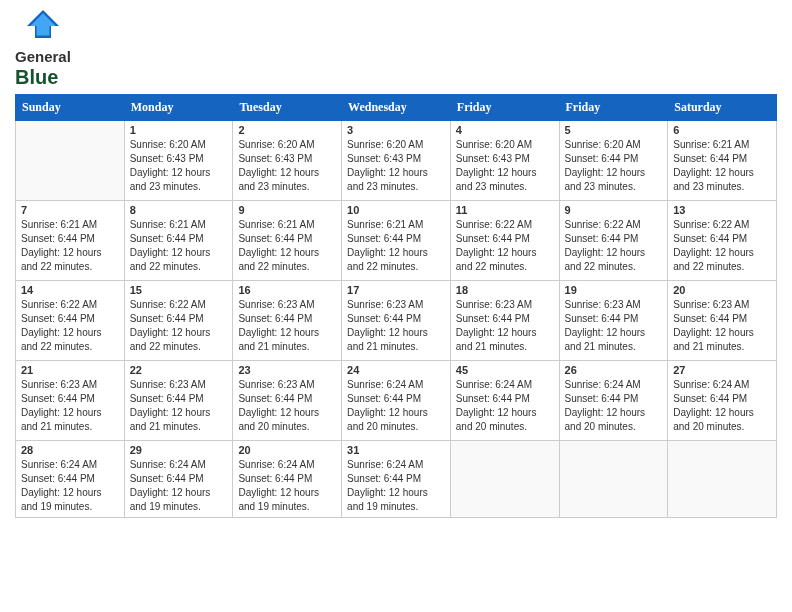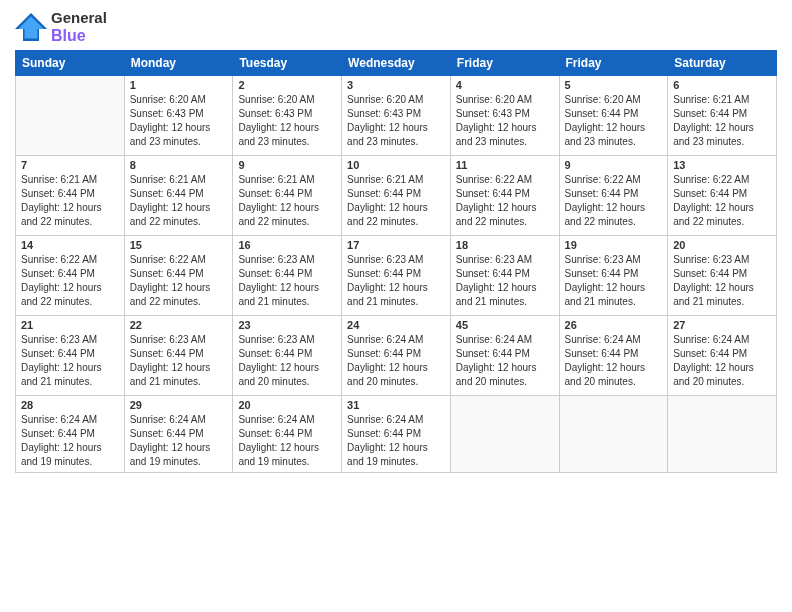"General" .logo { flex-direction: none -> column; gap: 4px -> 11px }
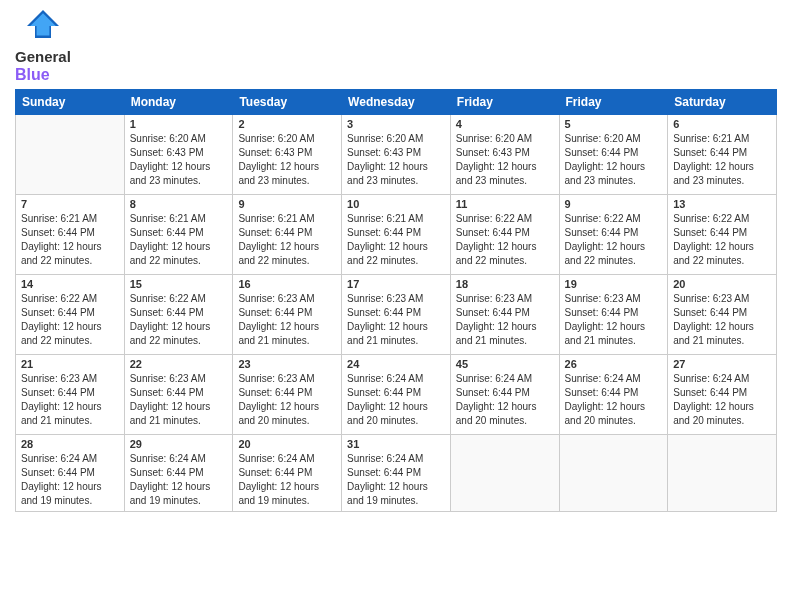"Blue" .logo-blue { color: #8b5cf6 -> #14532d; font-size: 16px -> 20px }
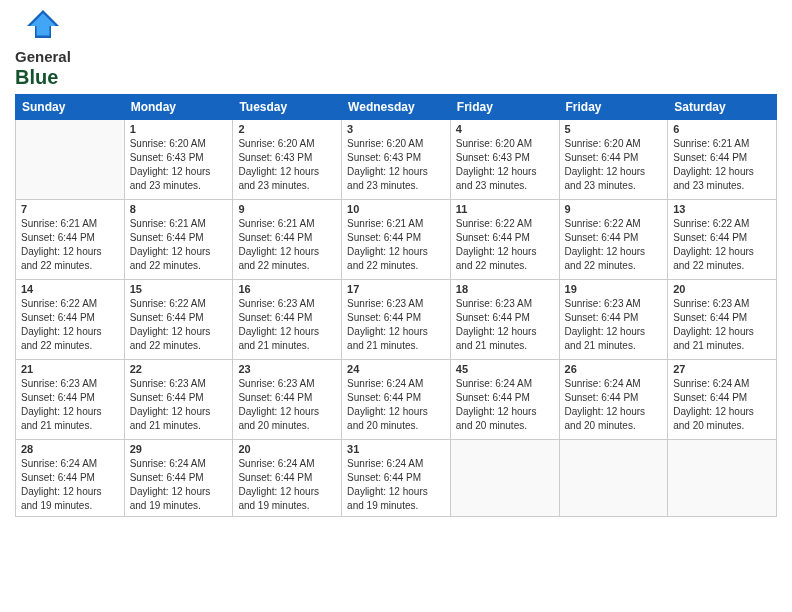"Sunday" th { font-family: none -> Liberation Serif, serif }
